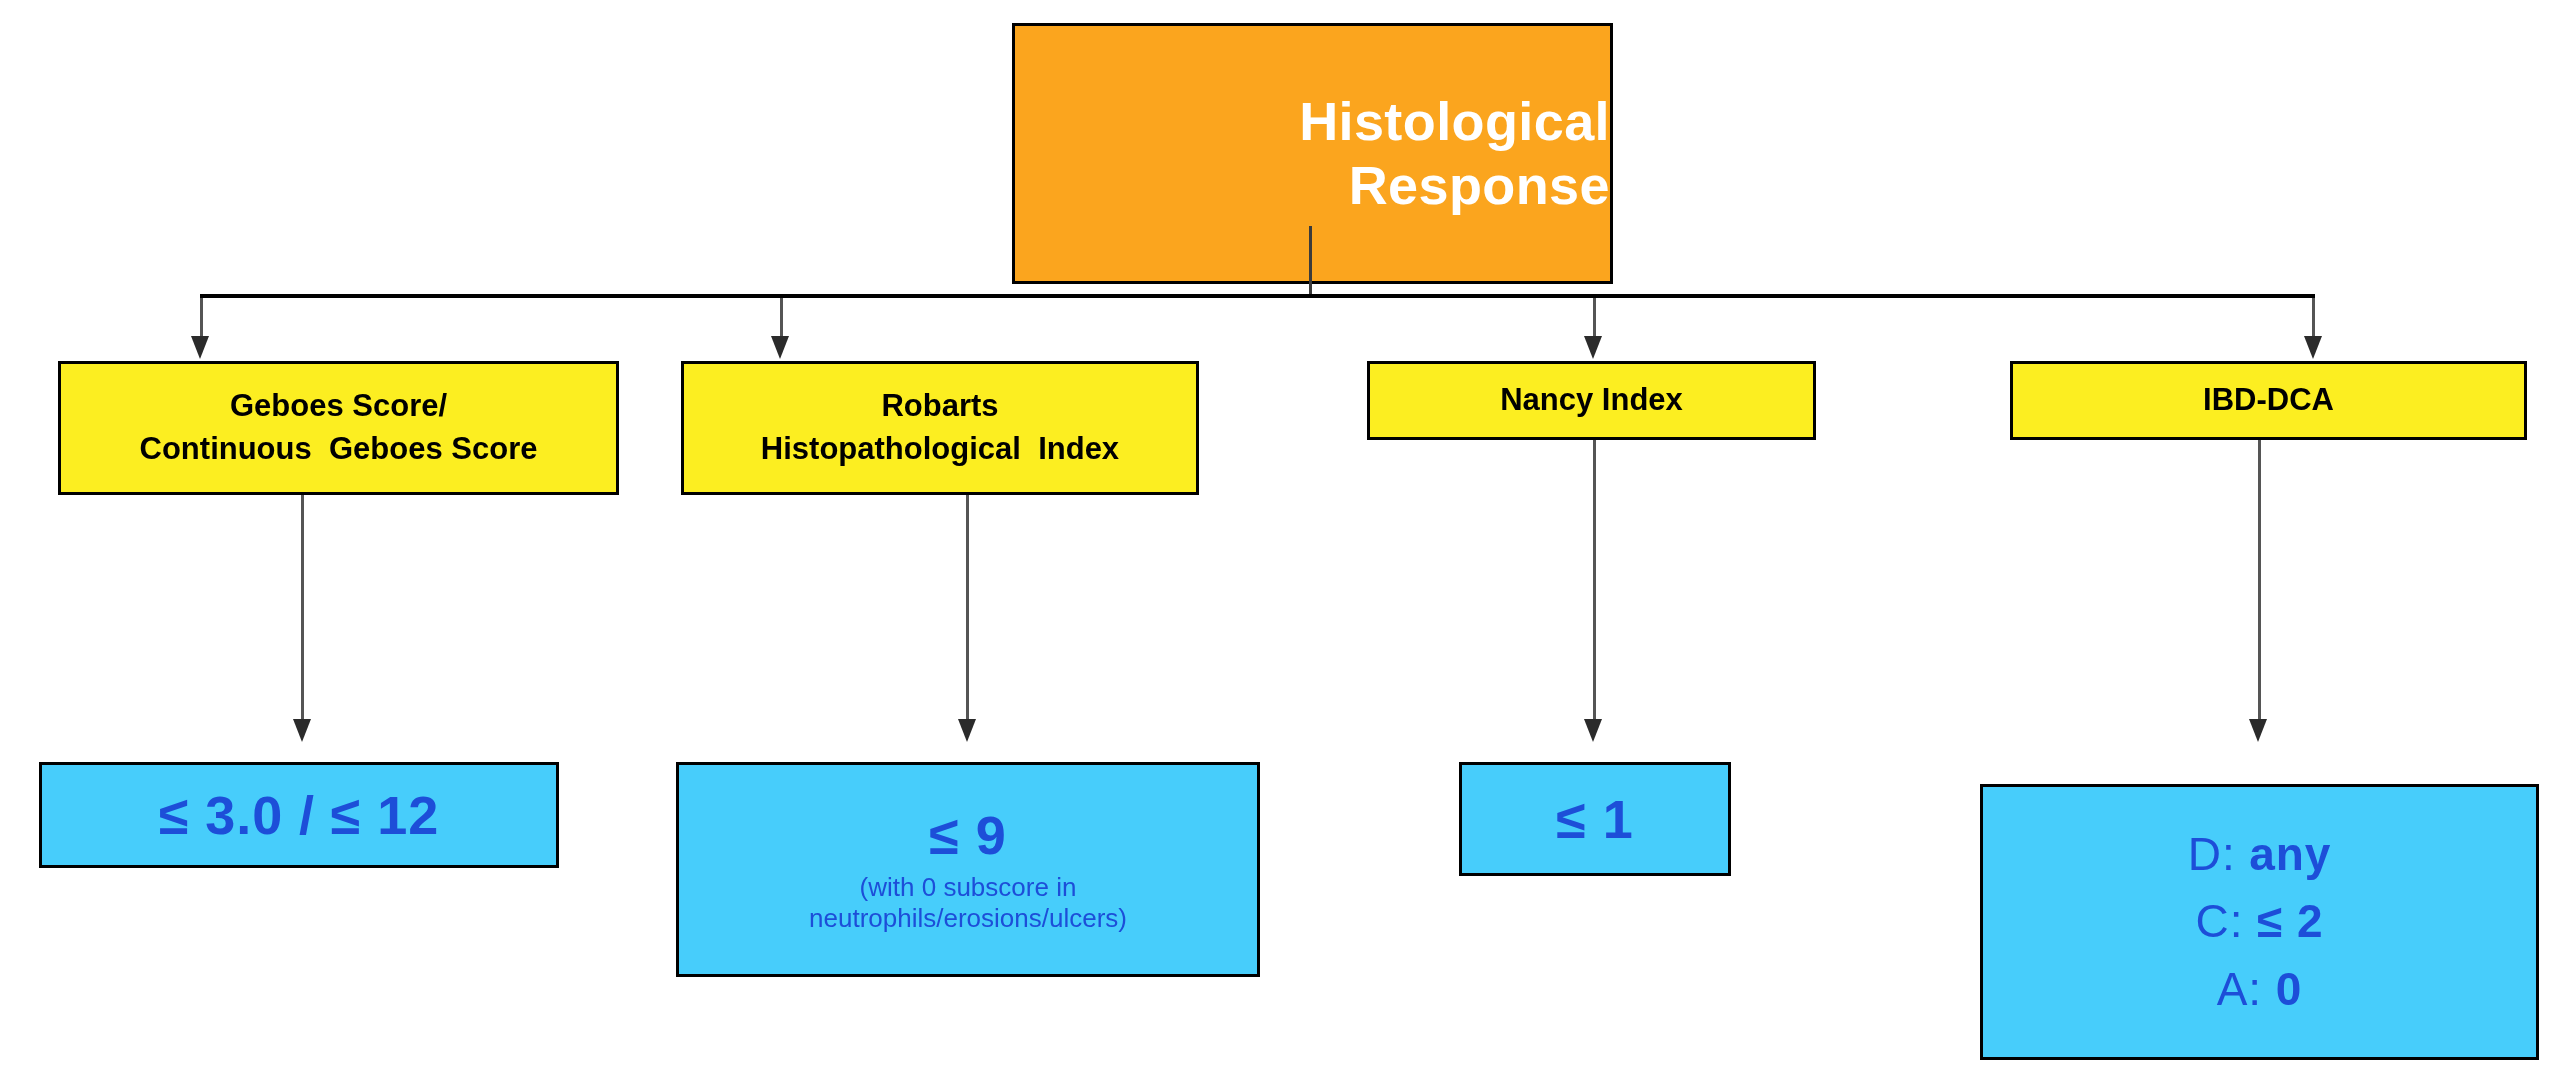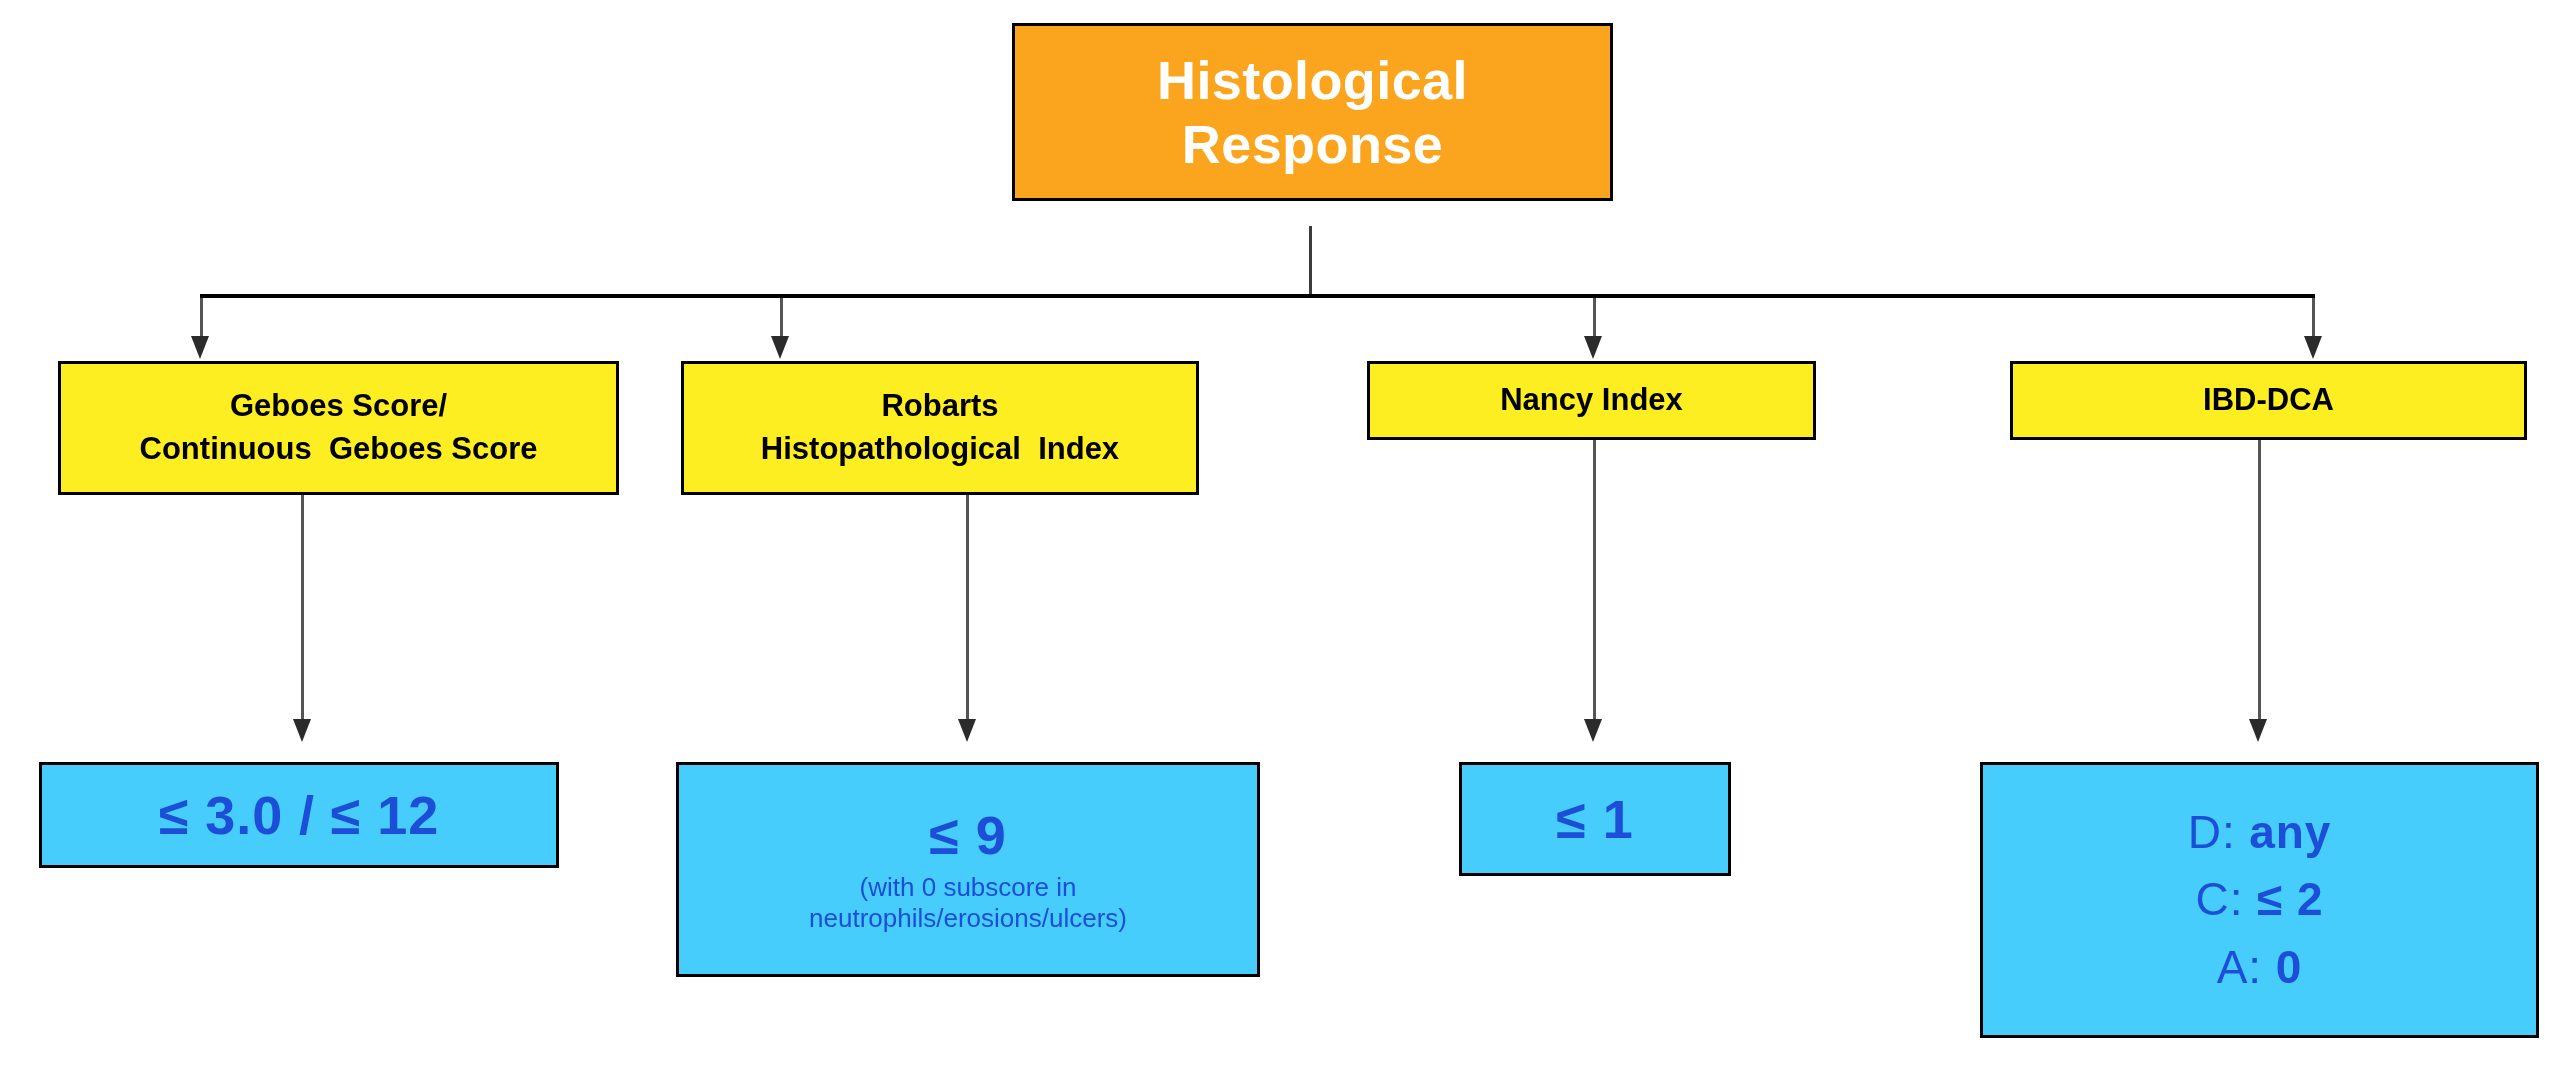"Histological" div.node { align-items: none -> flex-end; height: 178px -> 261px }
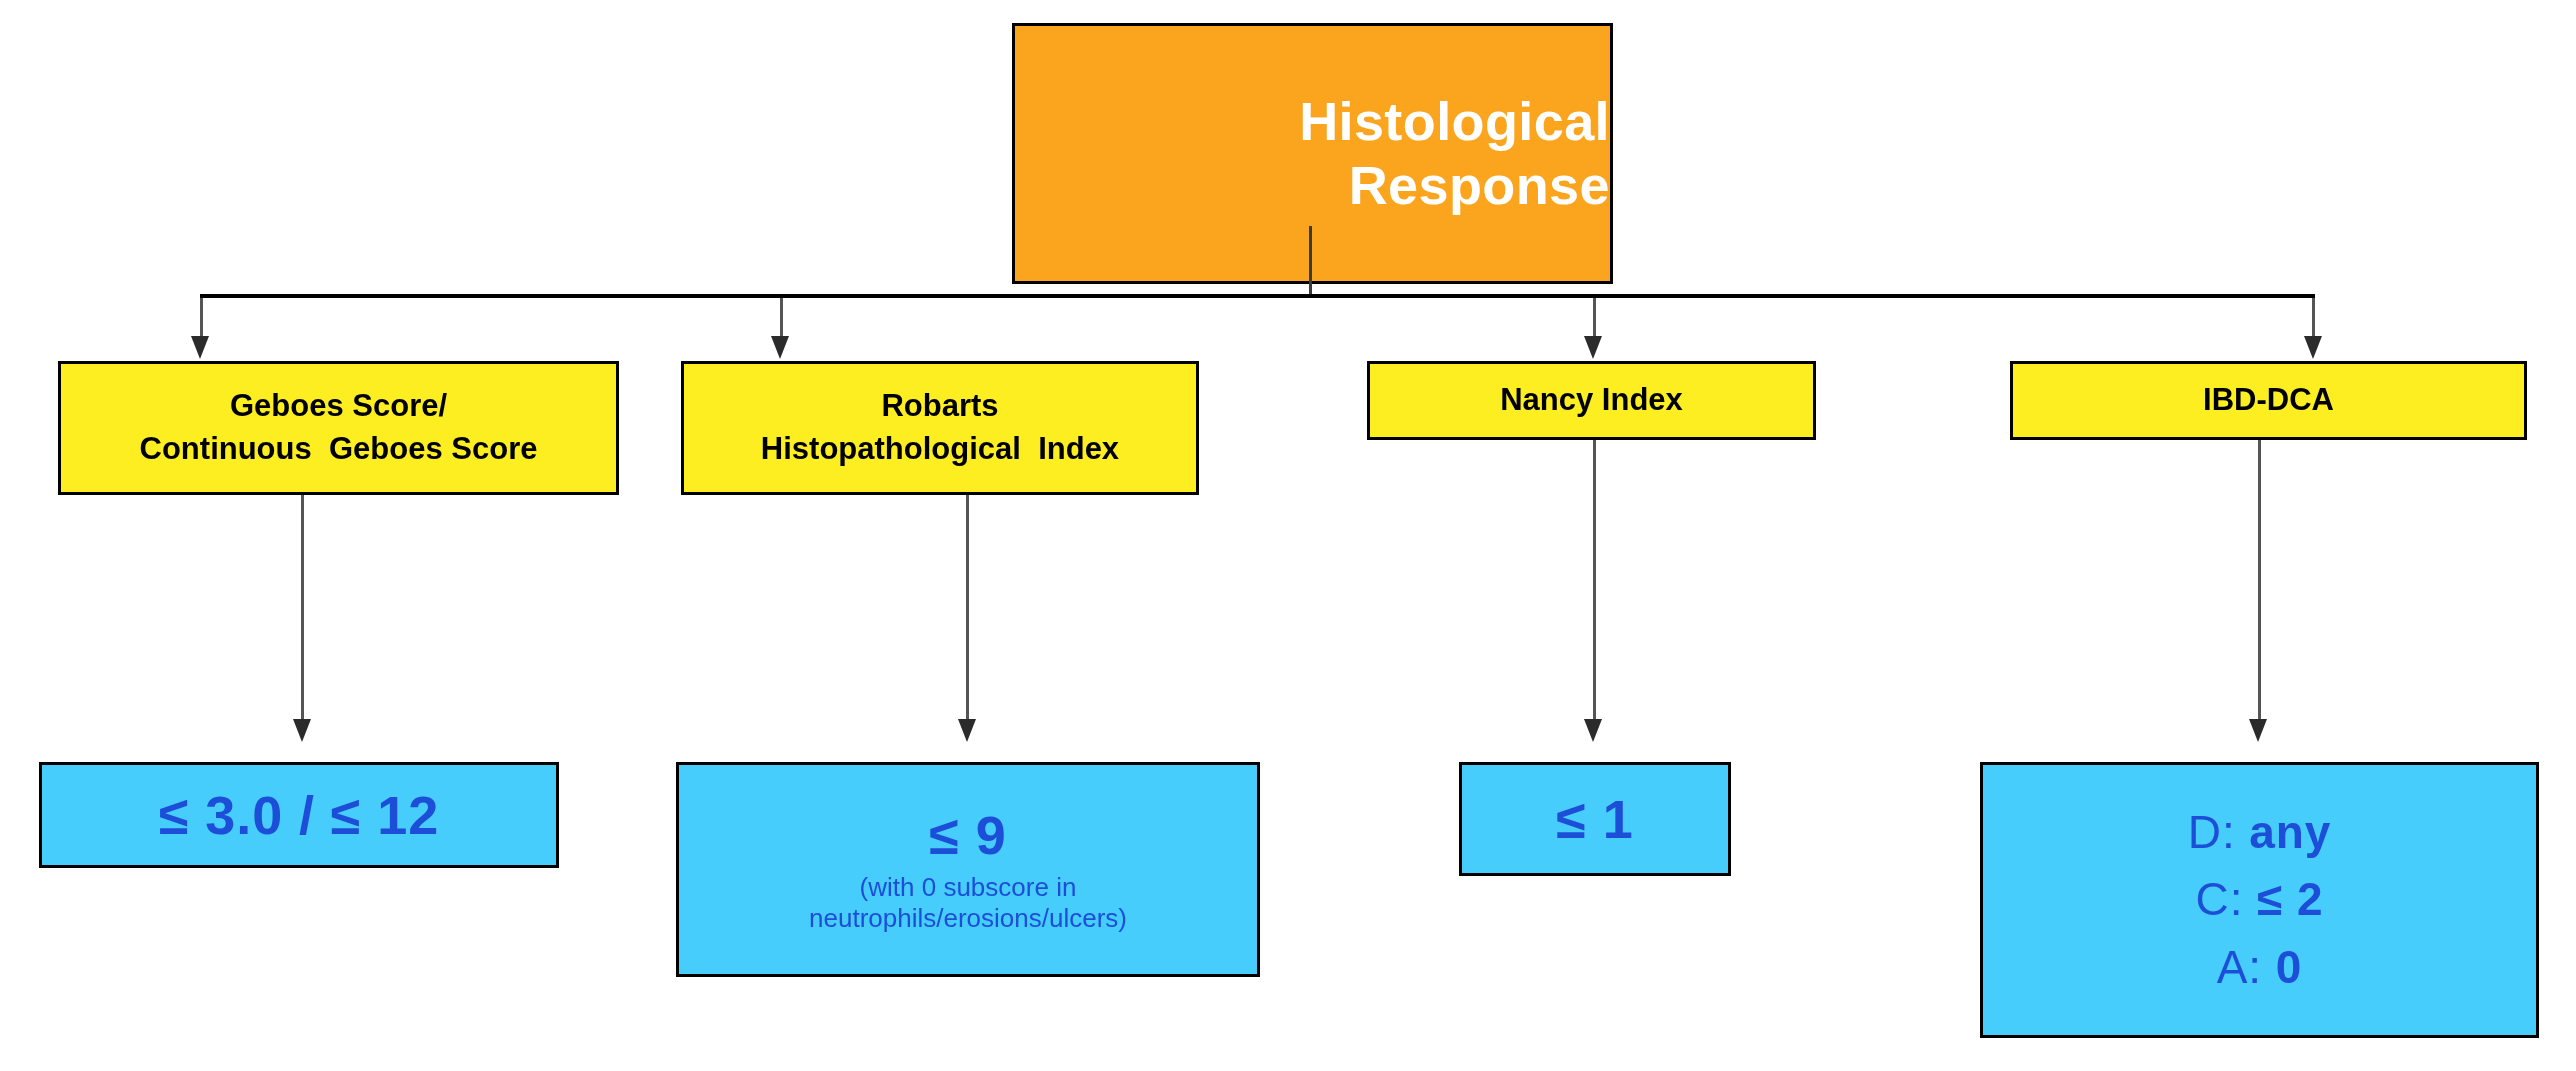"D: any" div.node { top: 762px -> 784px }
